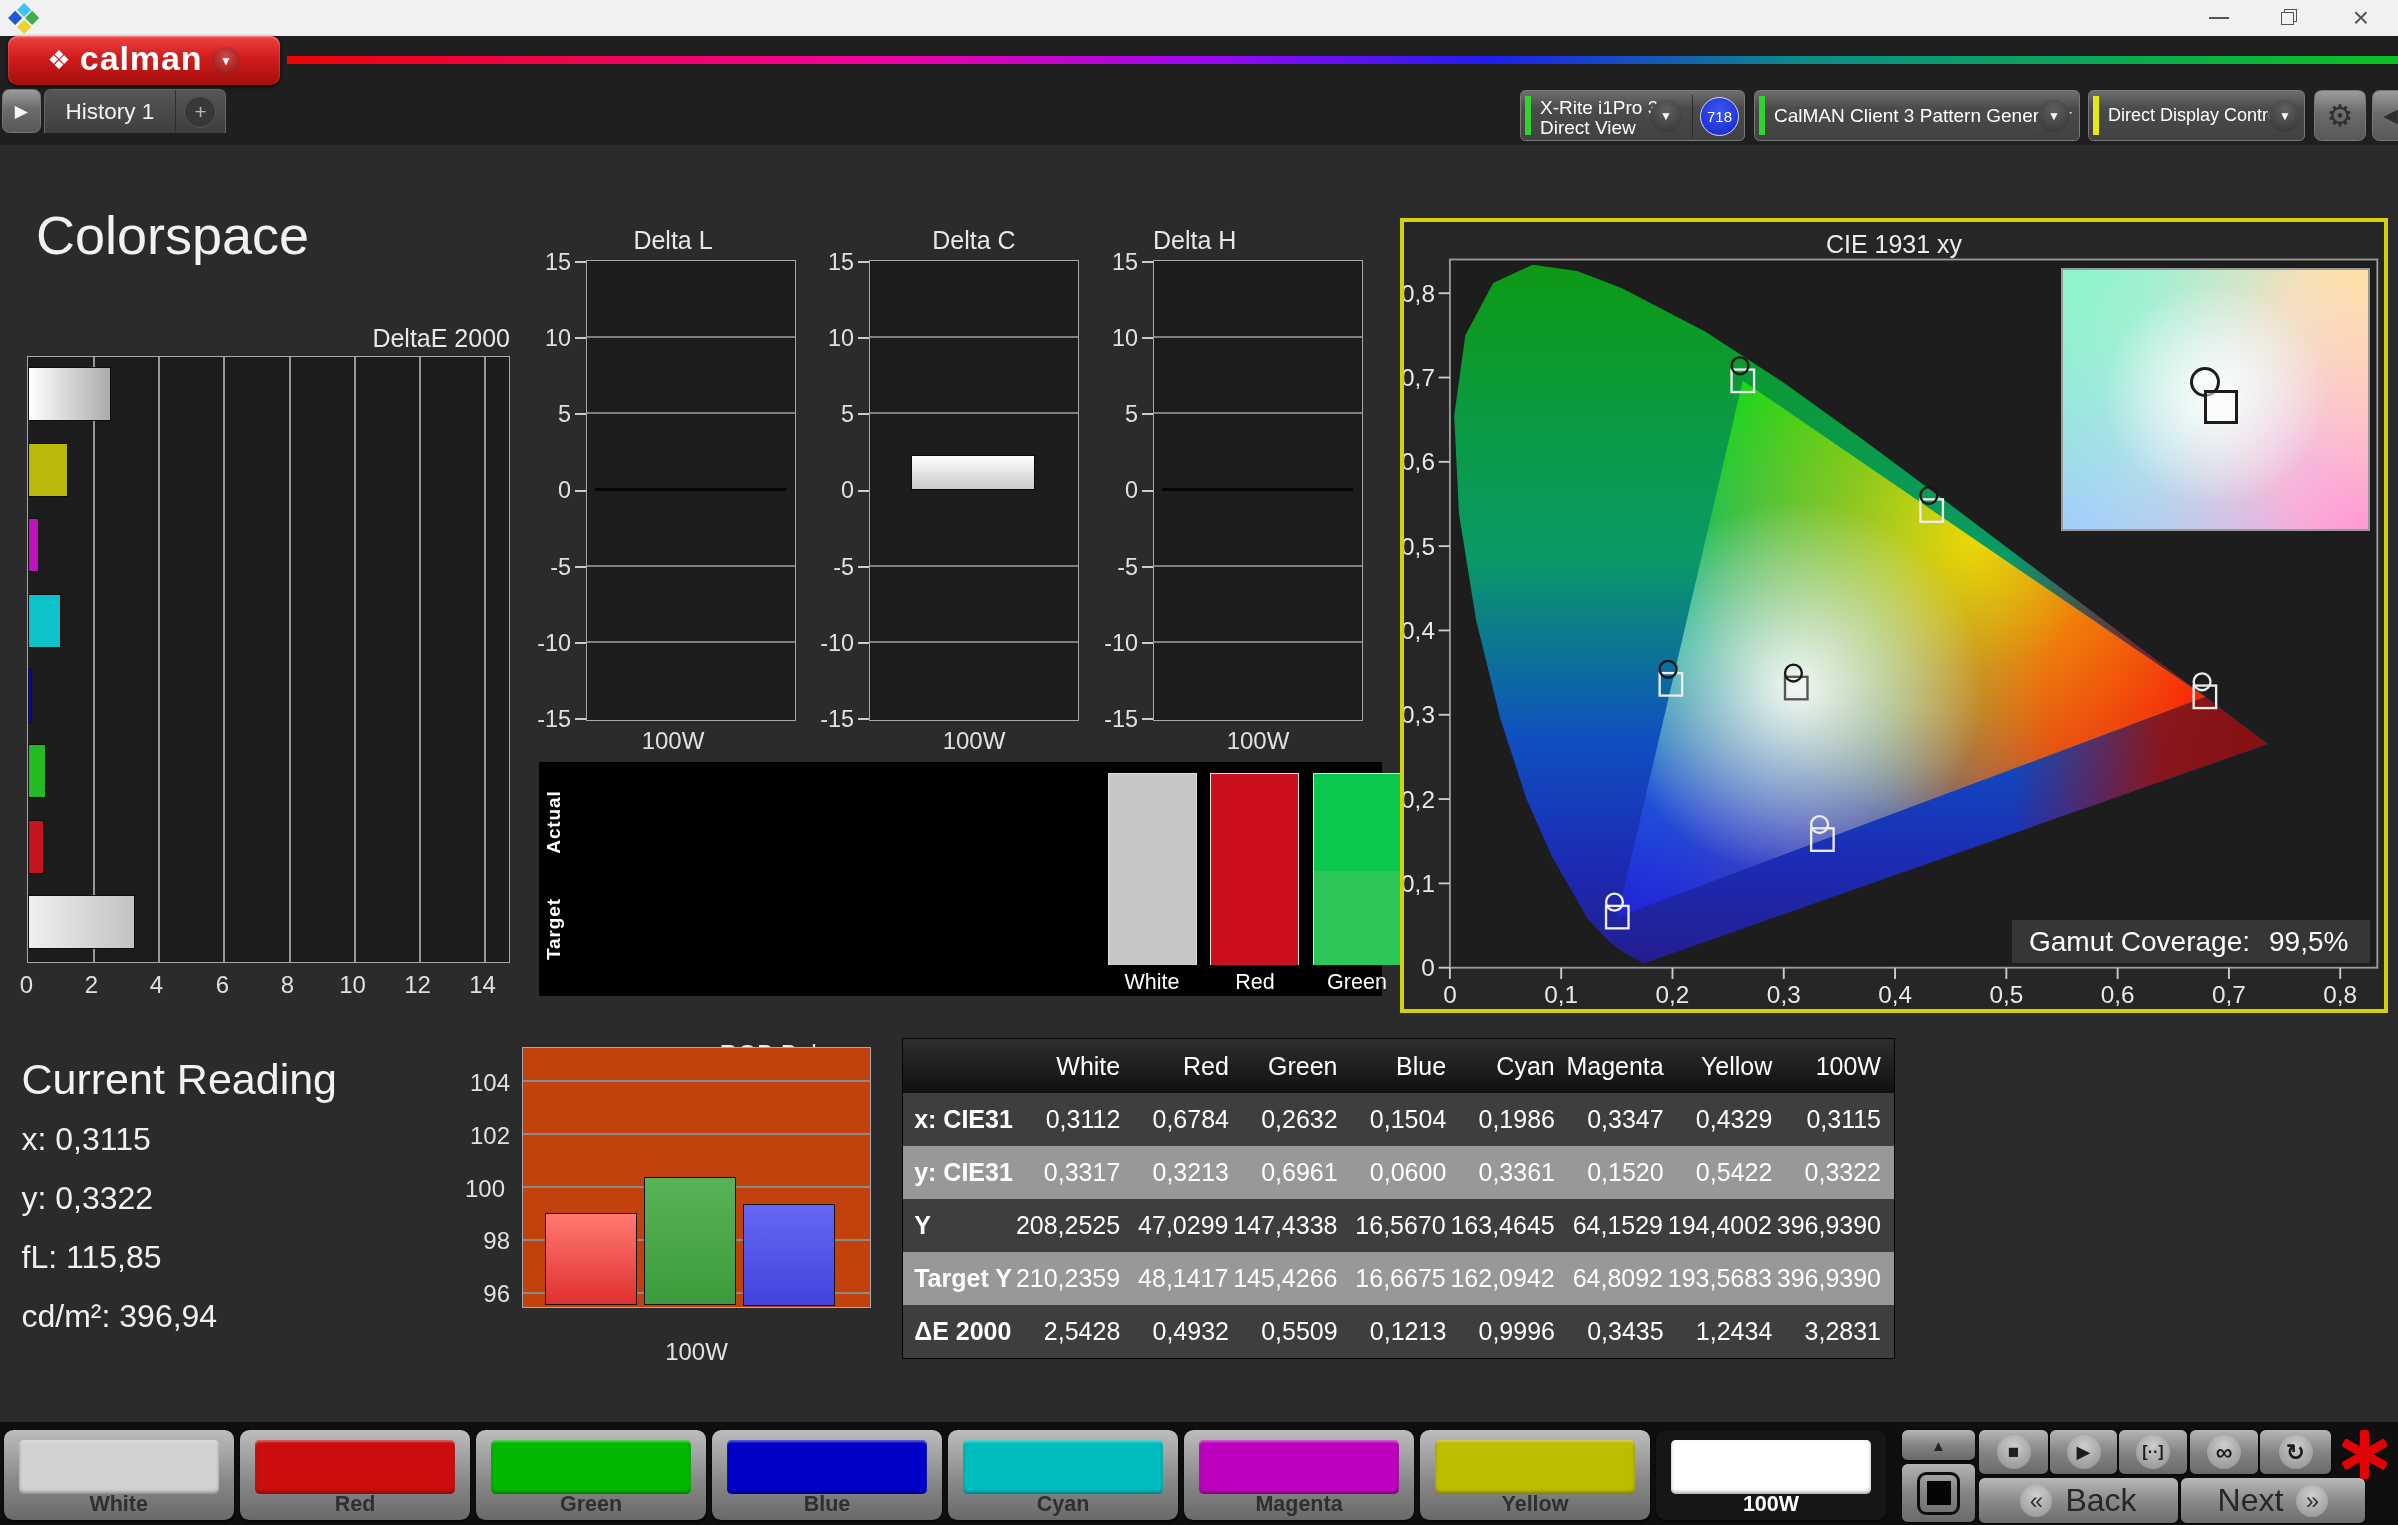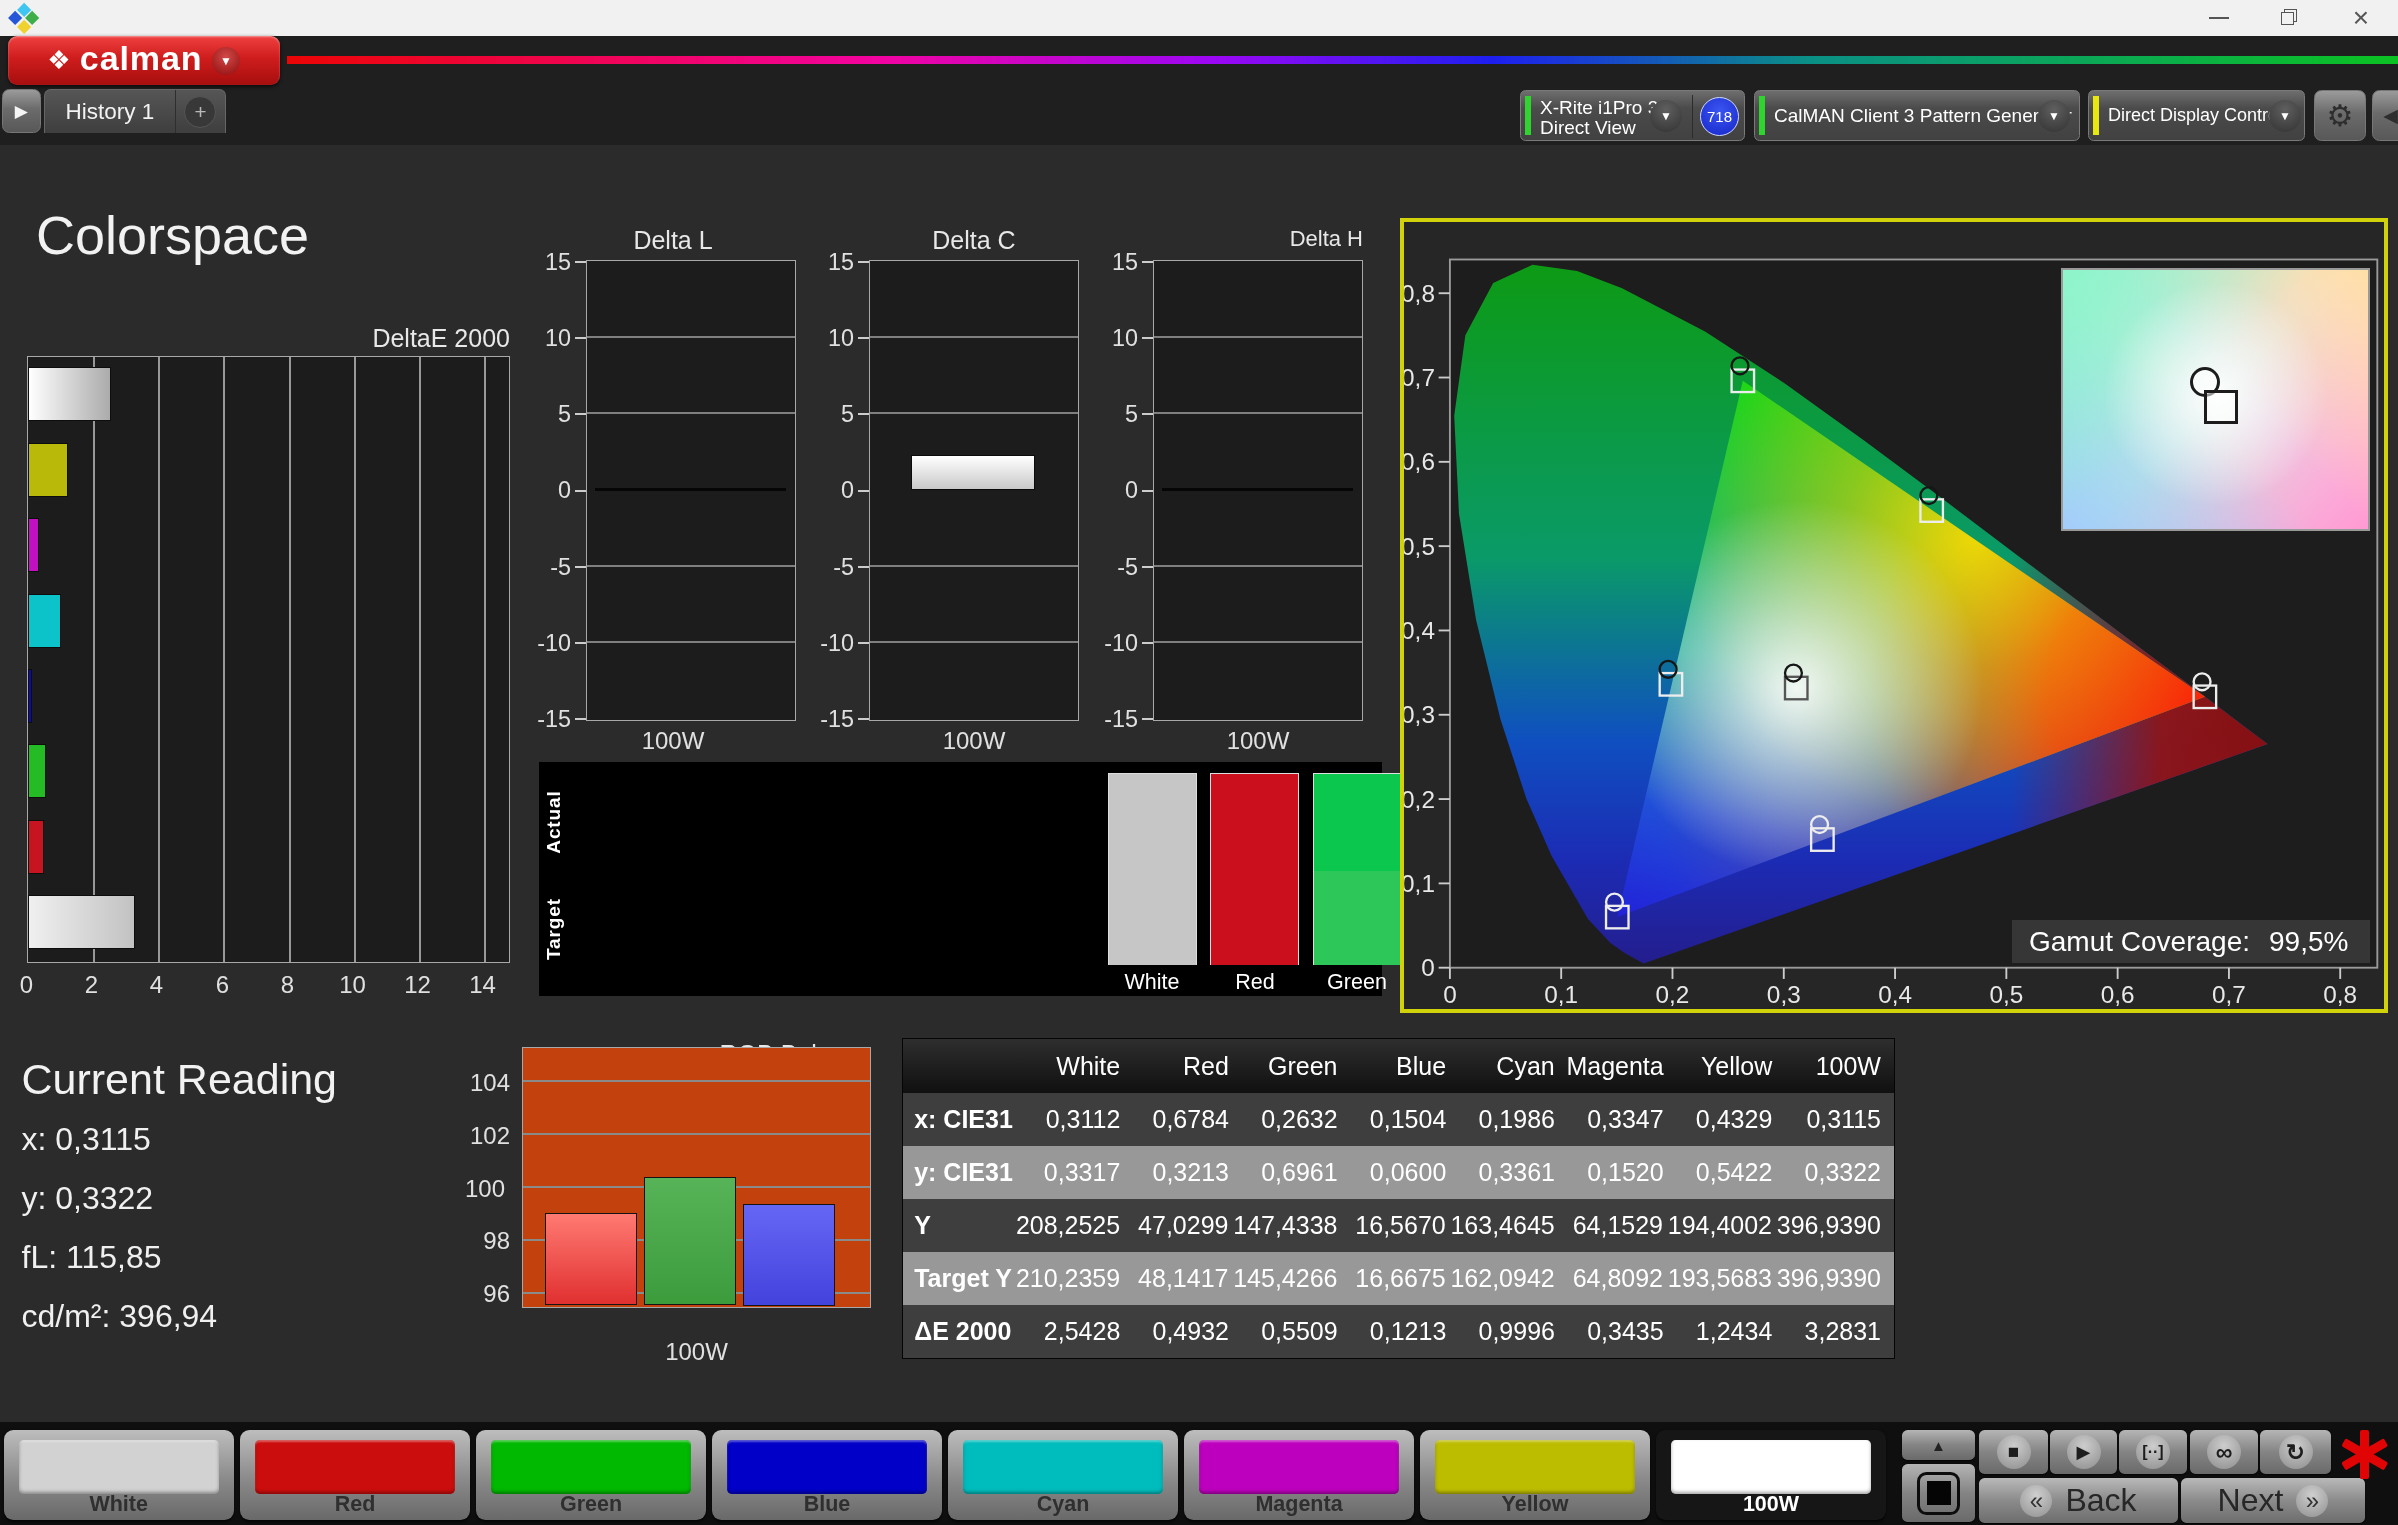"Delta H" div { font-size: 22px -> 25px; text-align: right -> left }
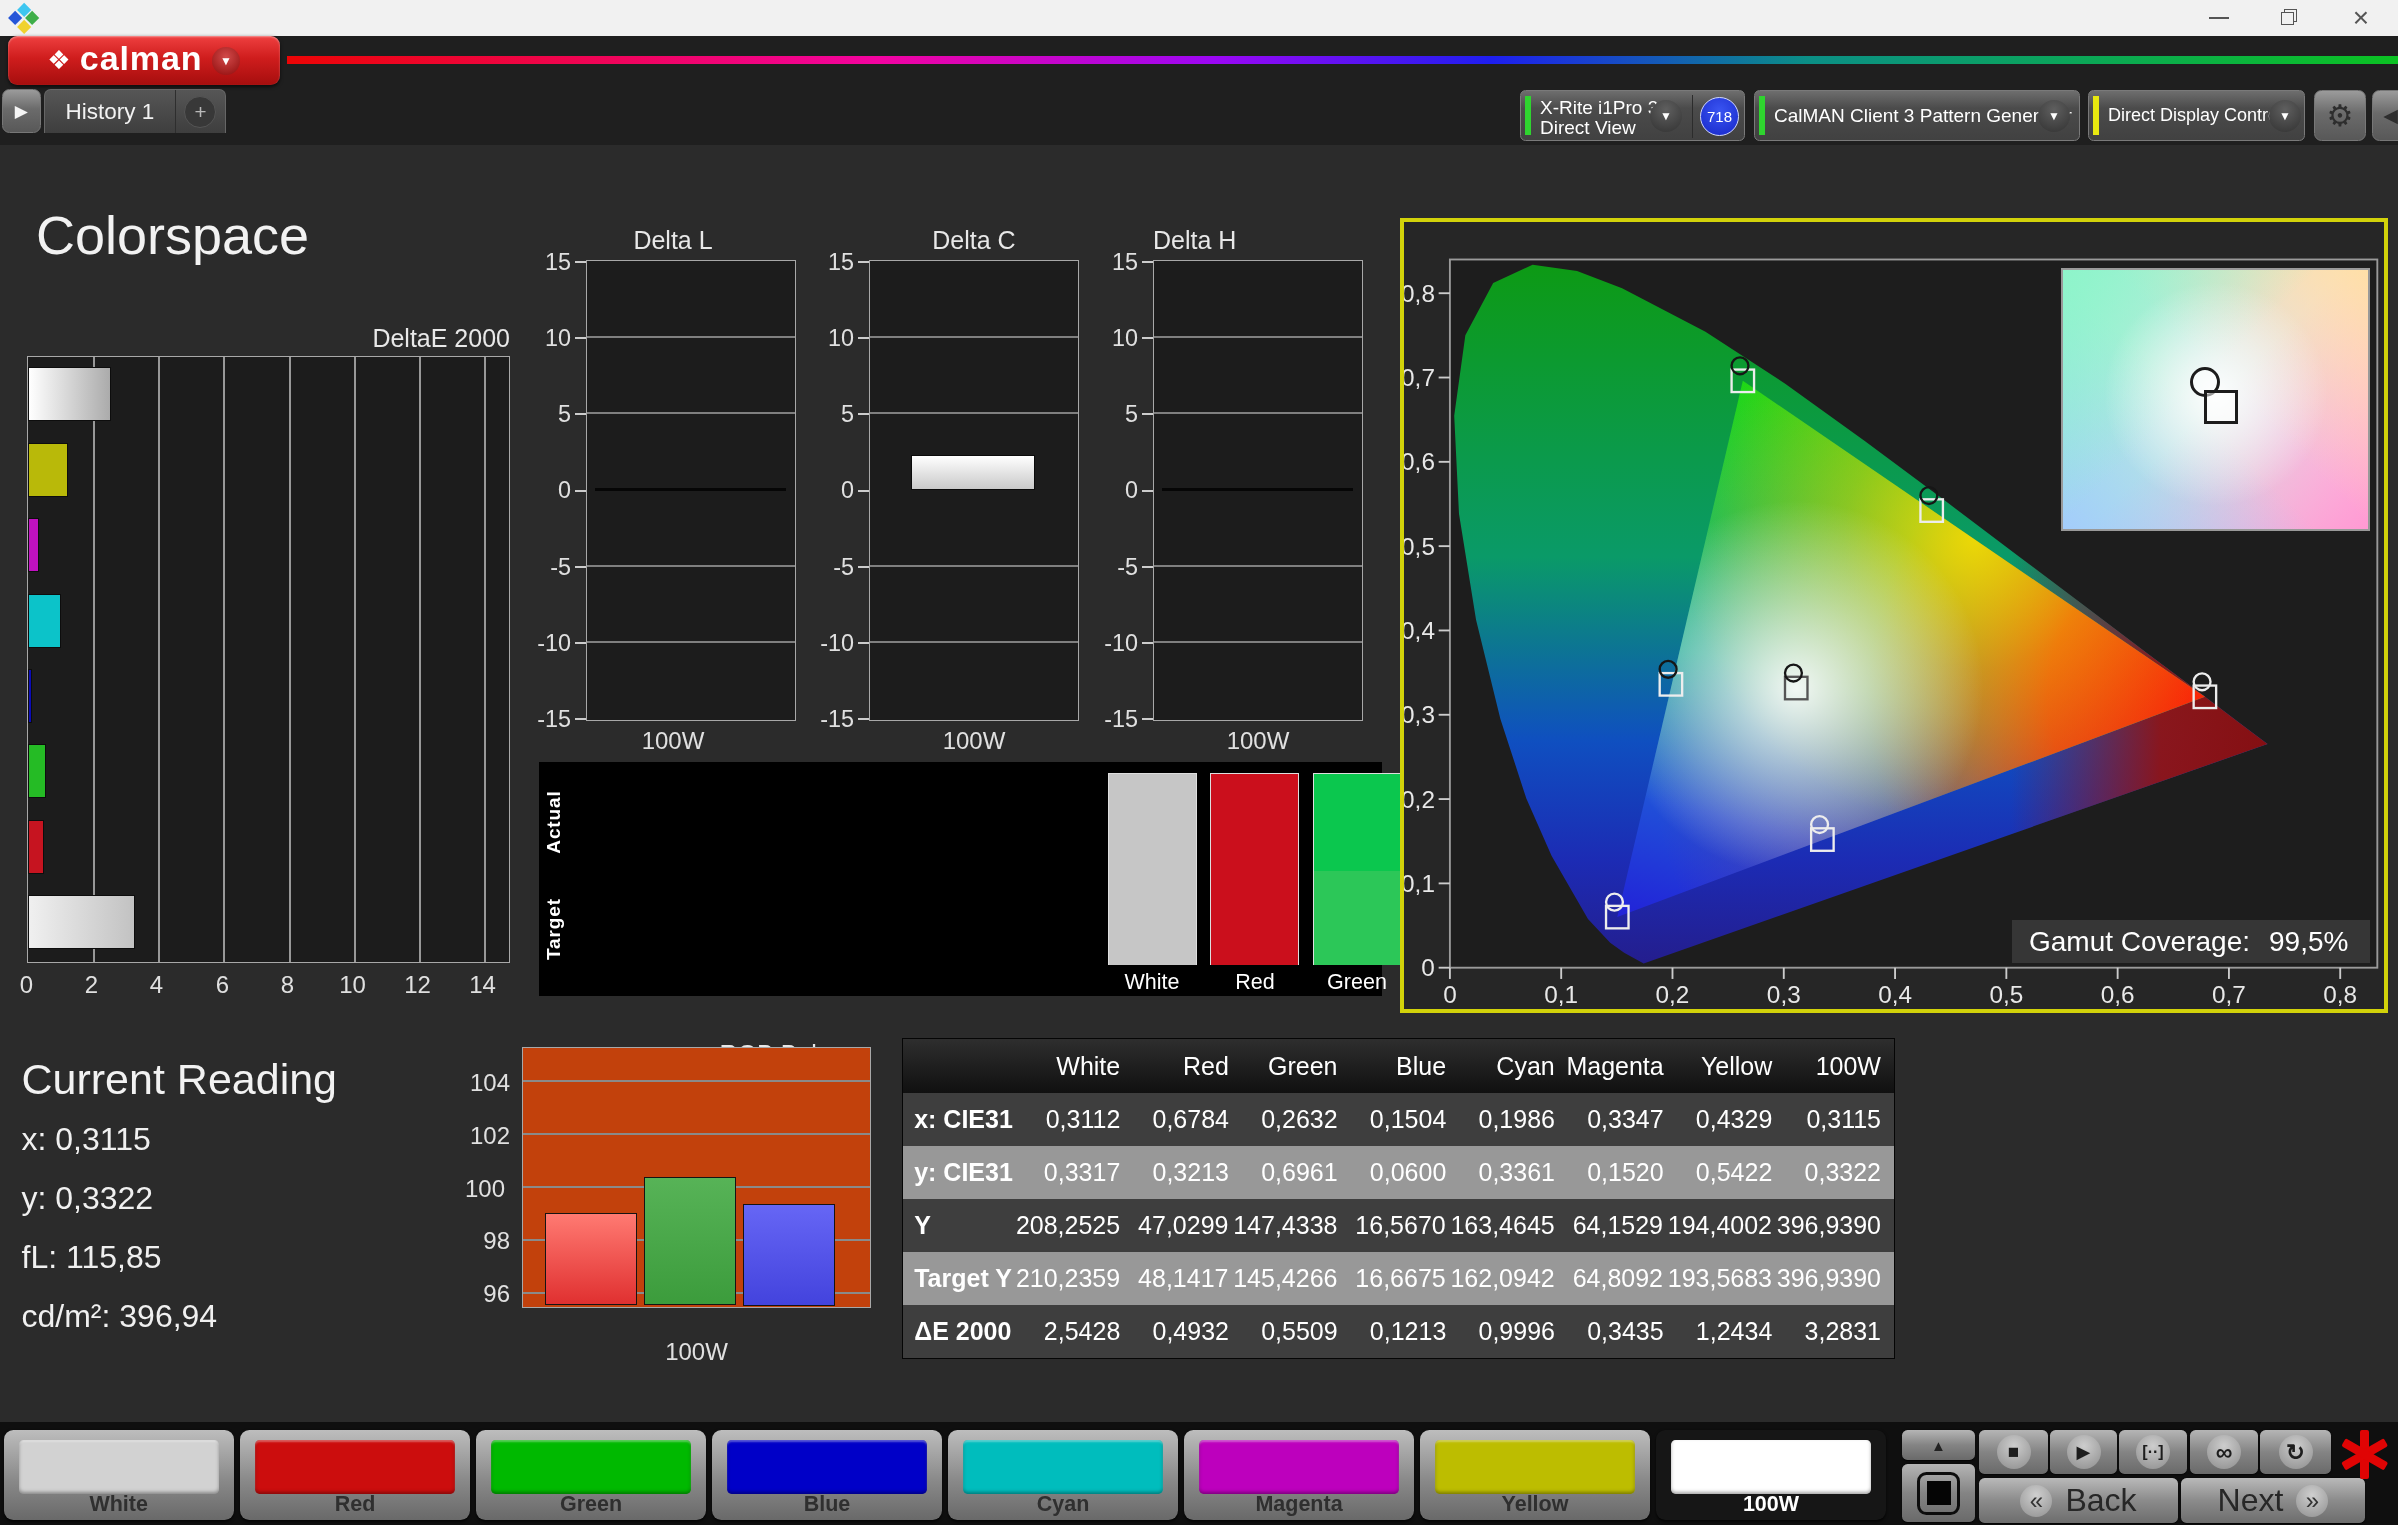"CIE 1931 xy" div { html: none -> <div>CIE 1931 xy</div> }
